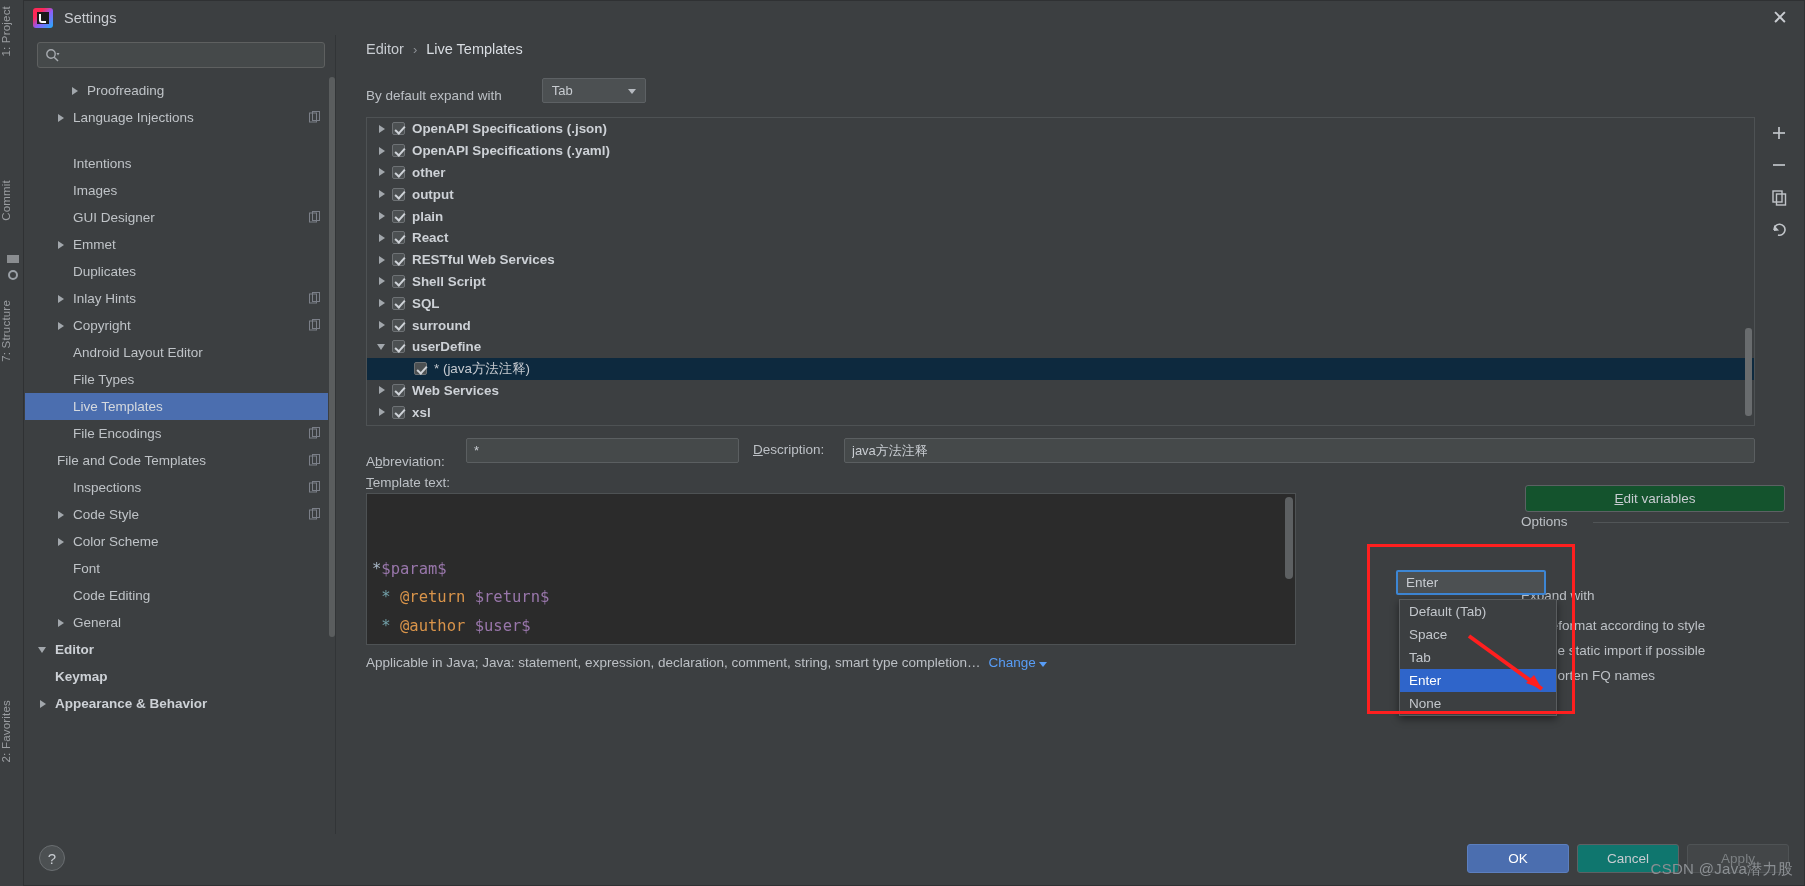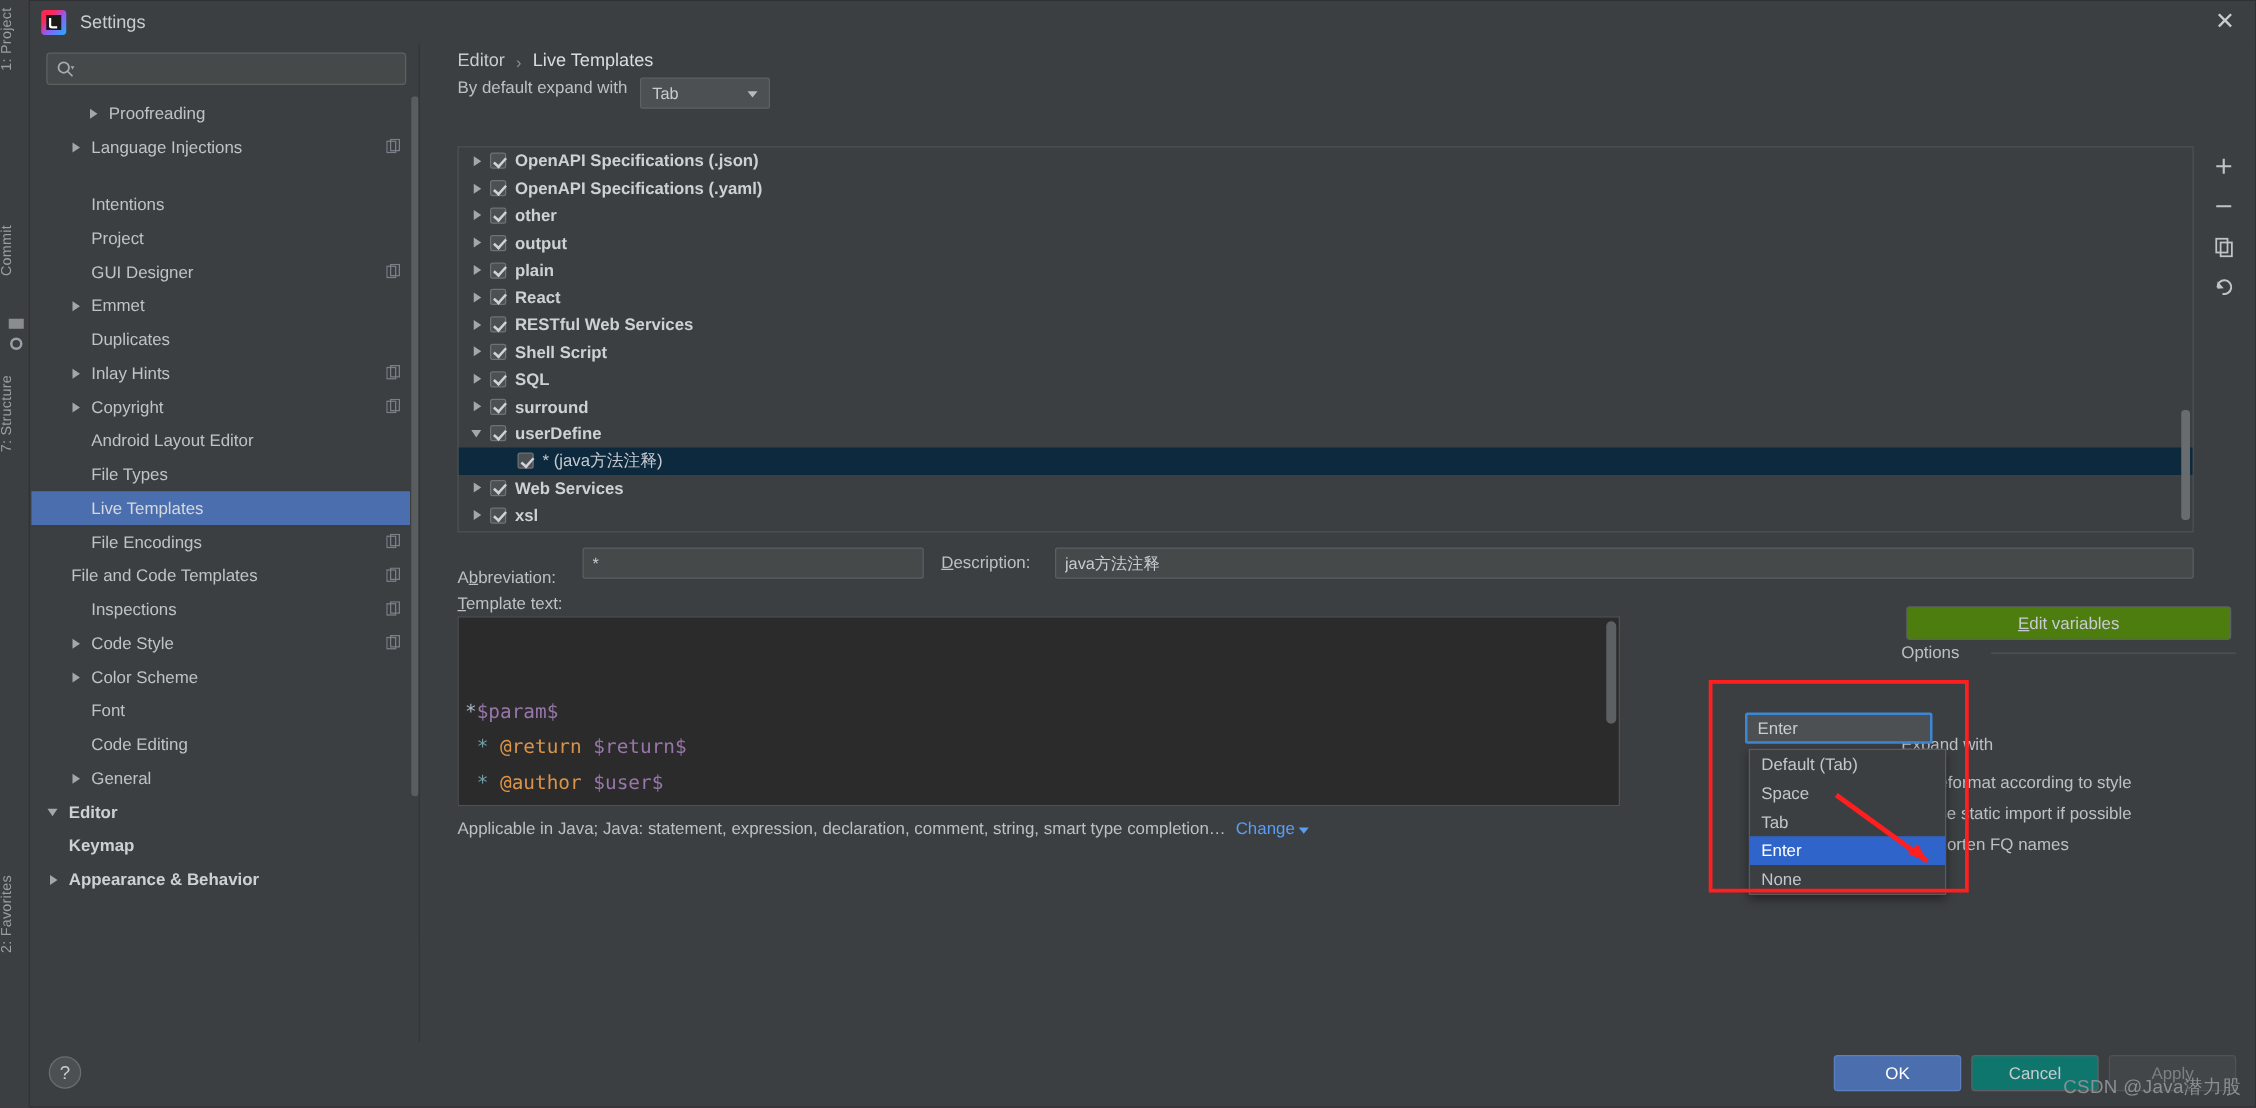"By default expand with" .expand-row { align-items: flex-start -> flex-end; gap: none -> 30px; top: 27px -> 43px }
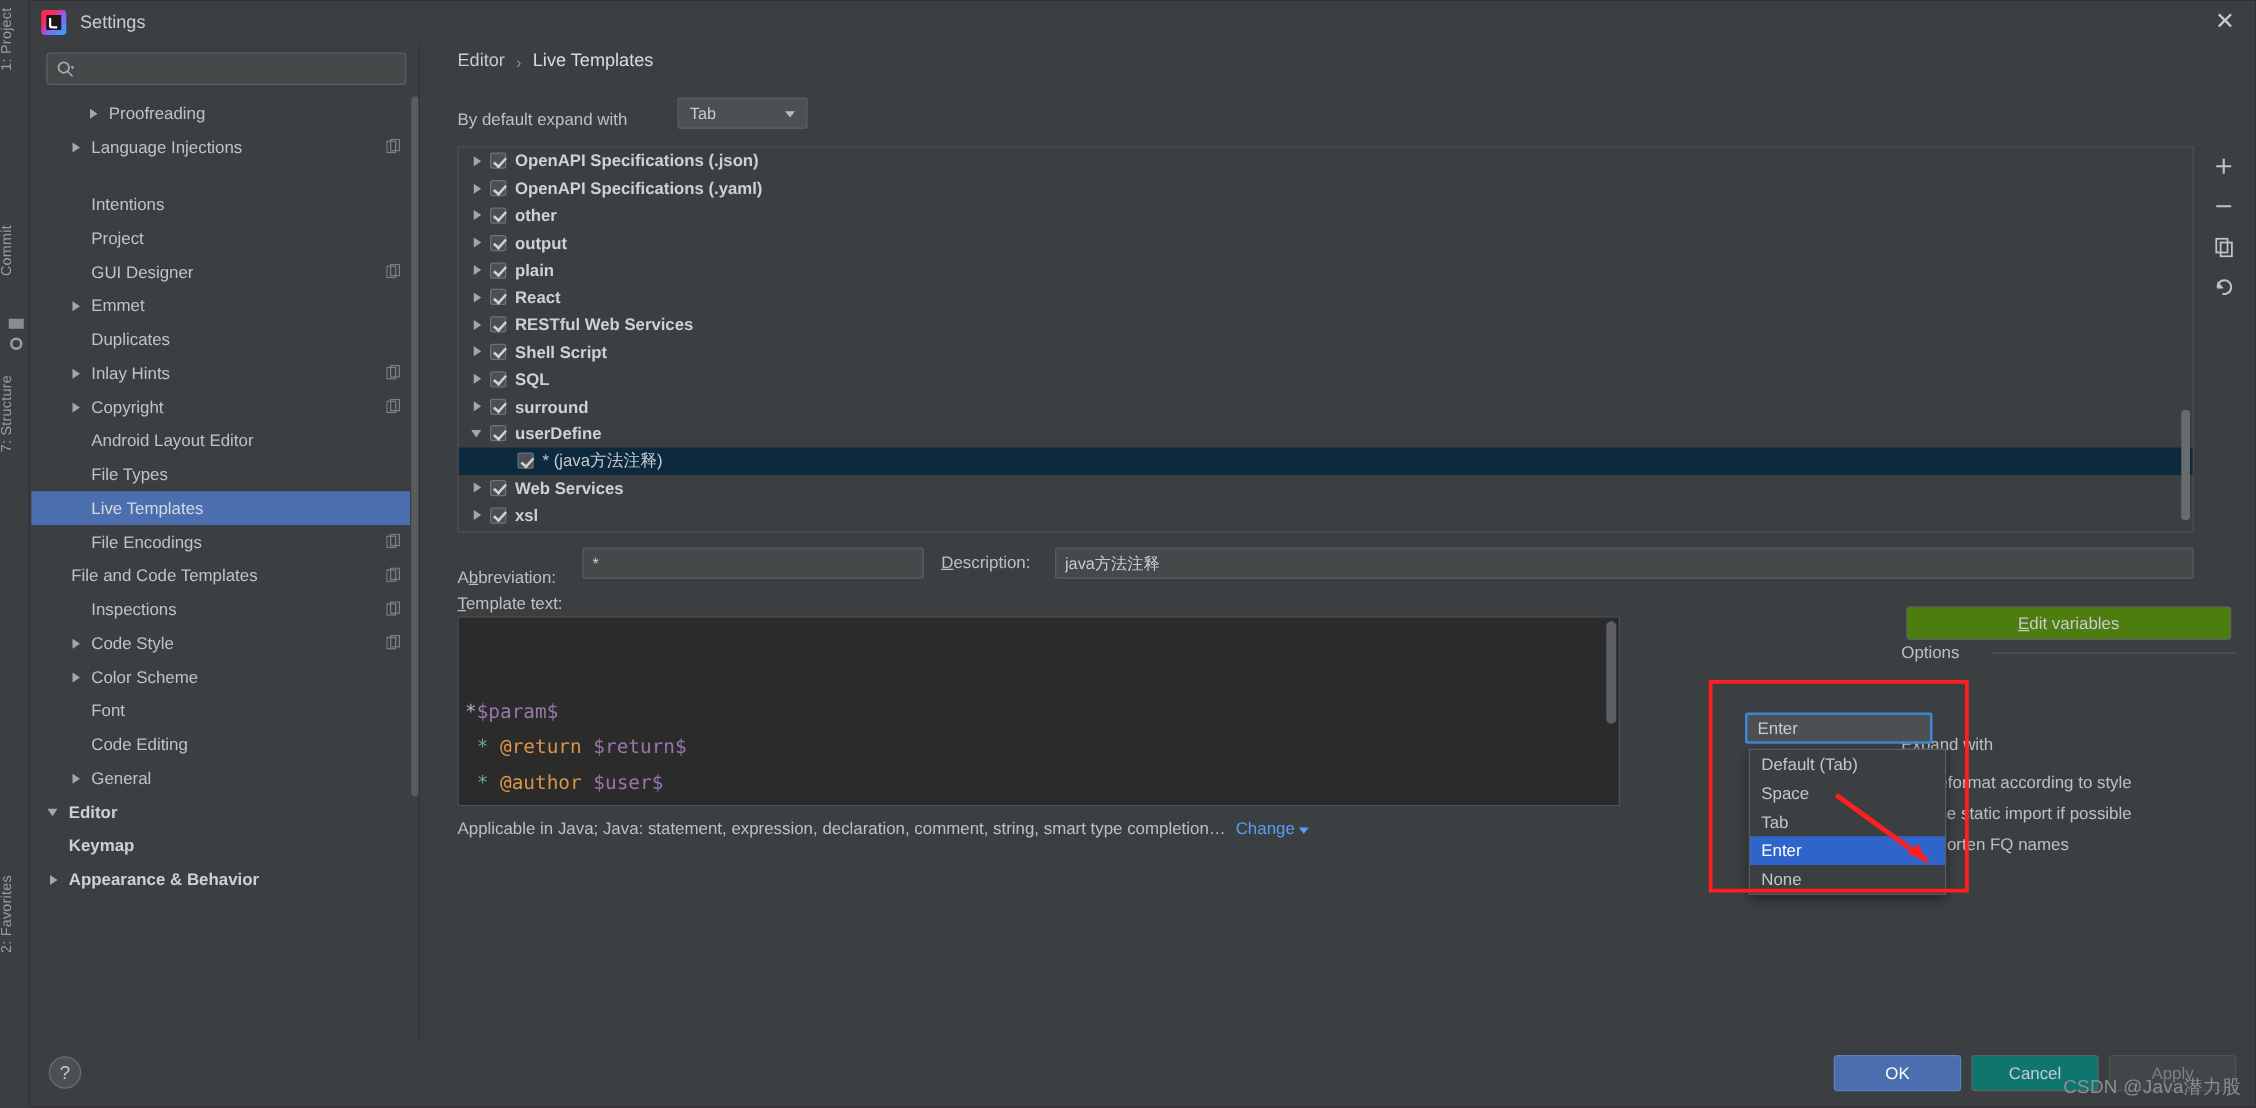"Project" span.tree-label { text: Project -> Images }
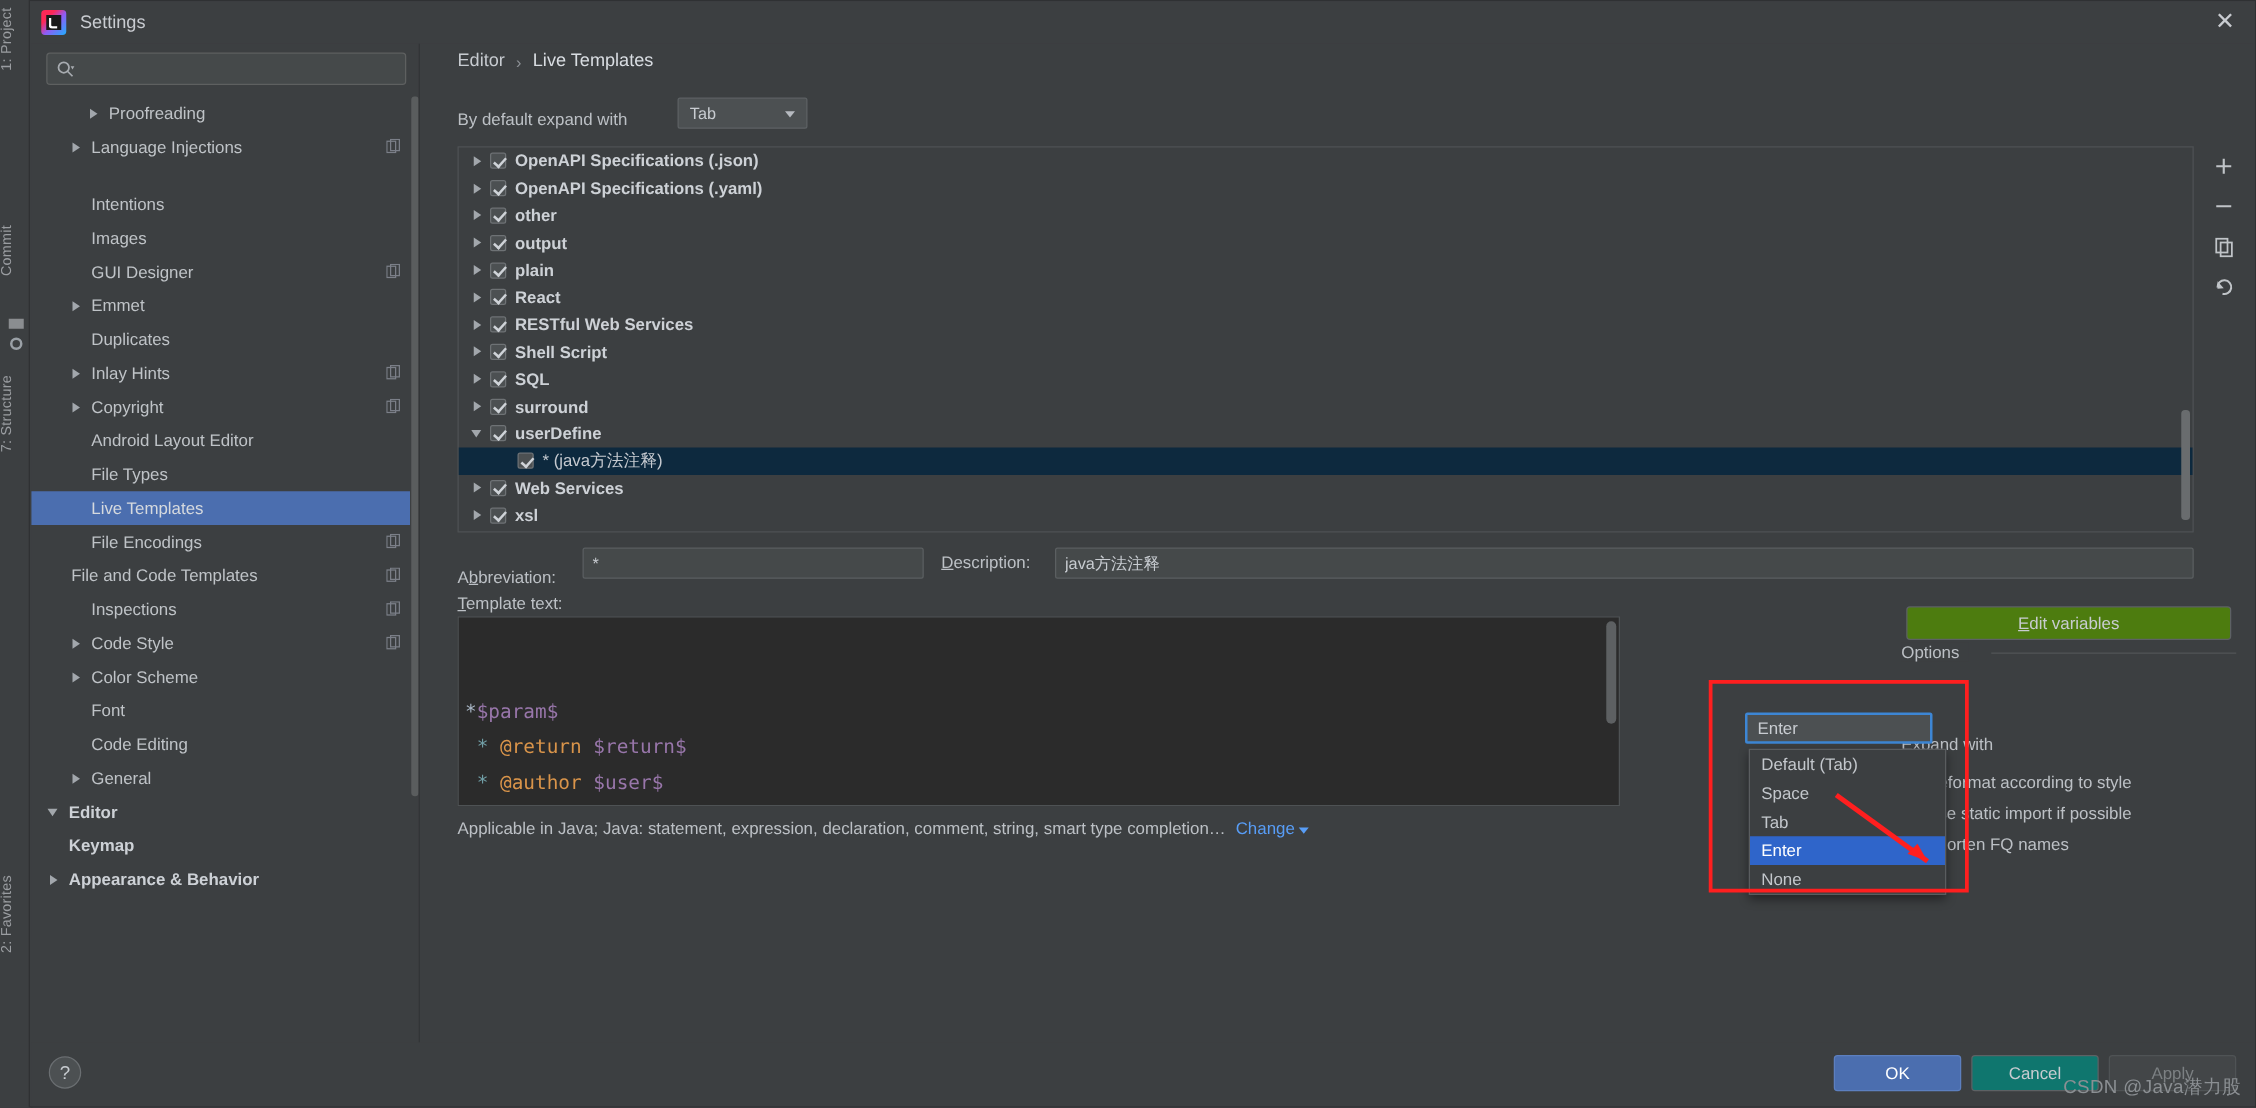"Edit variables" .edit-vars { background: #4d7c0f -> #14532d }
